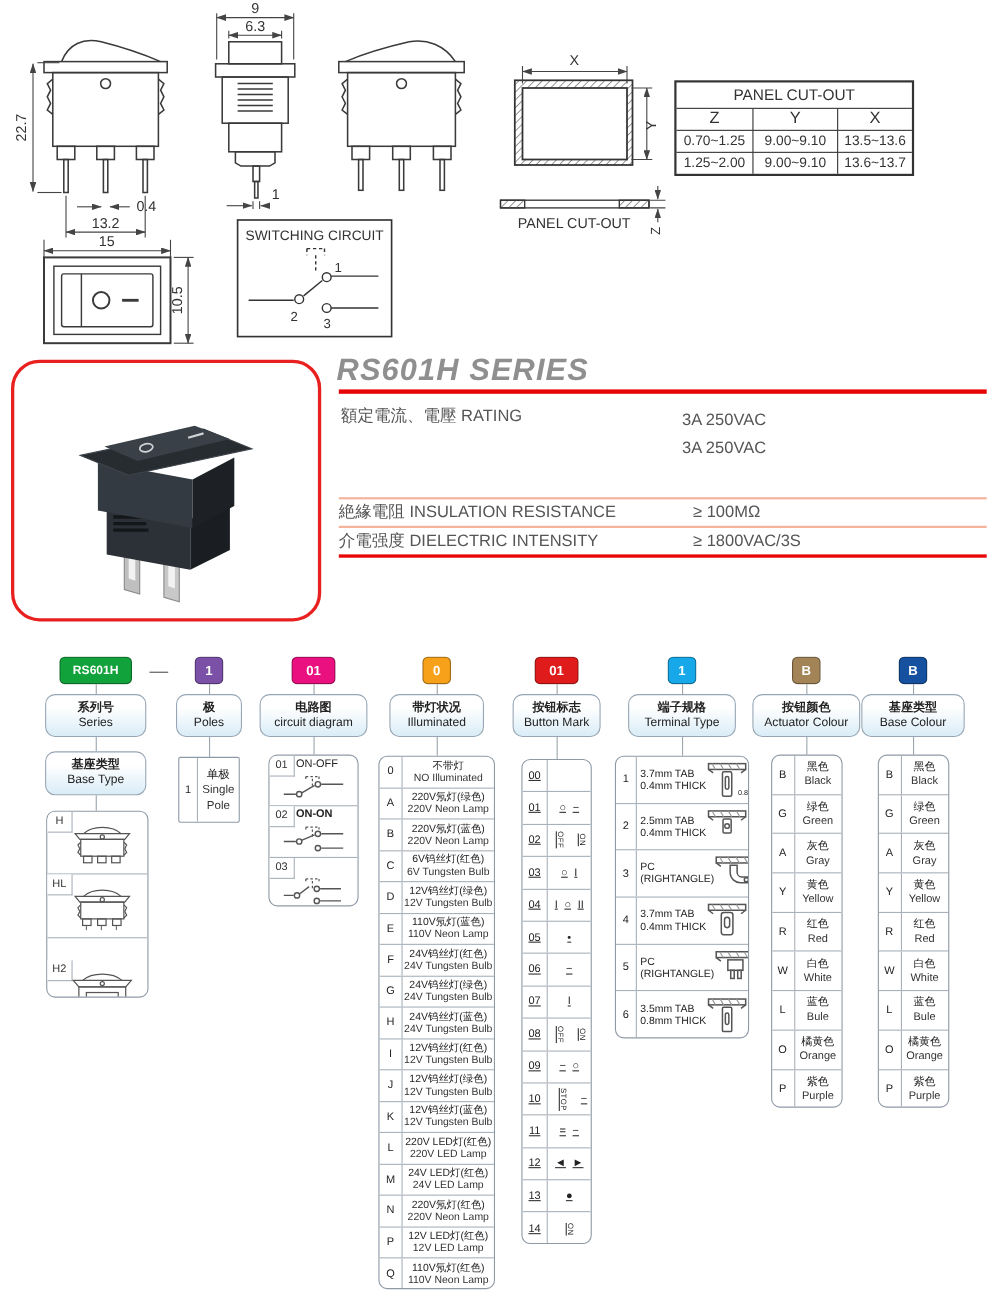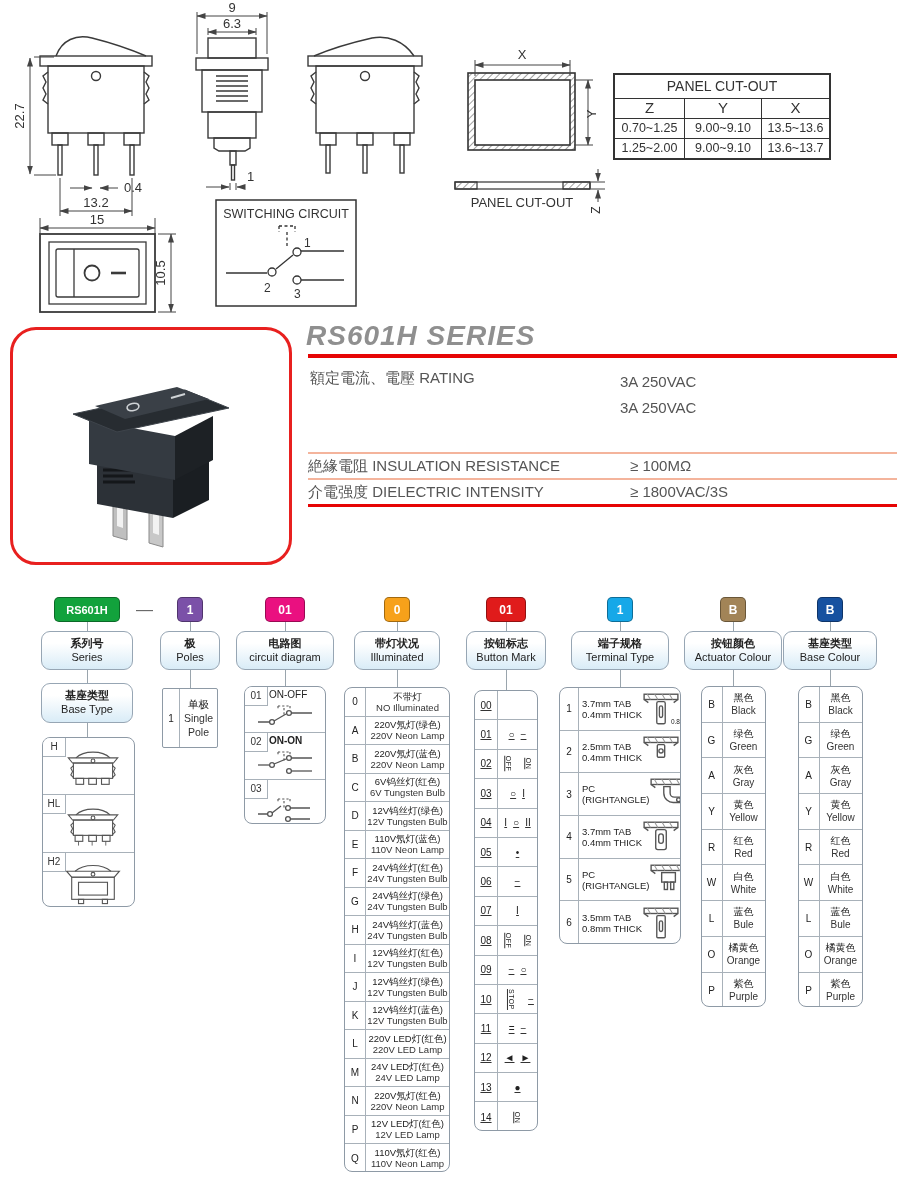"H2" div.bt-row { margin-top: none -> 20px }
